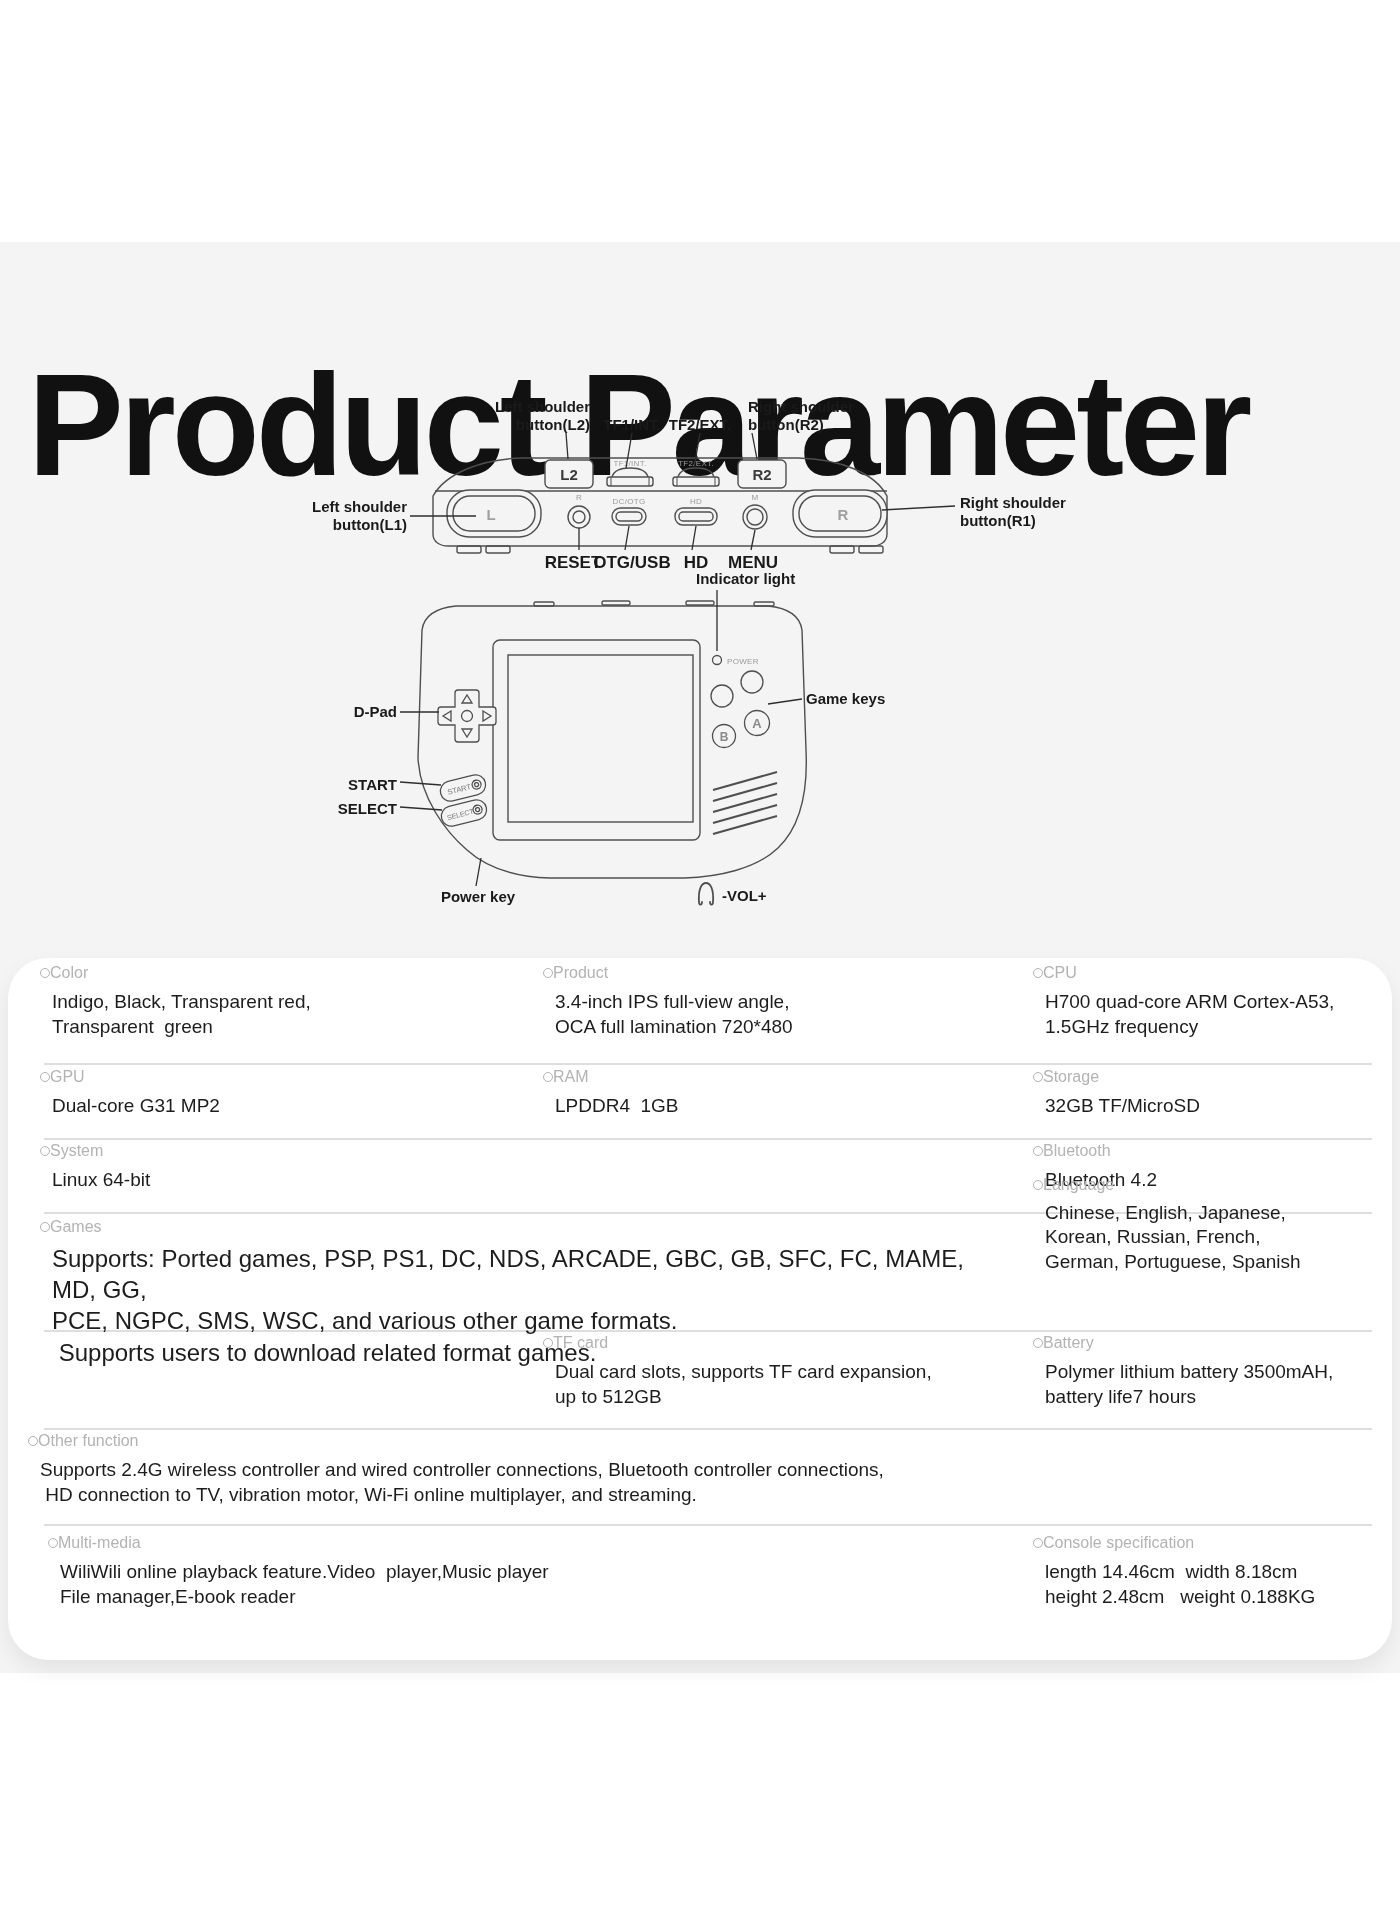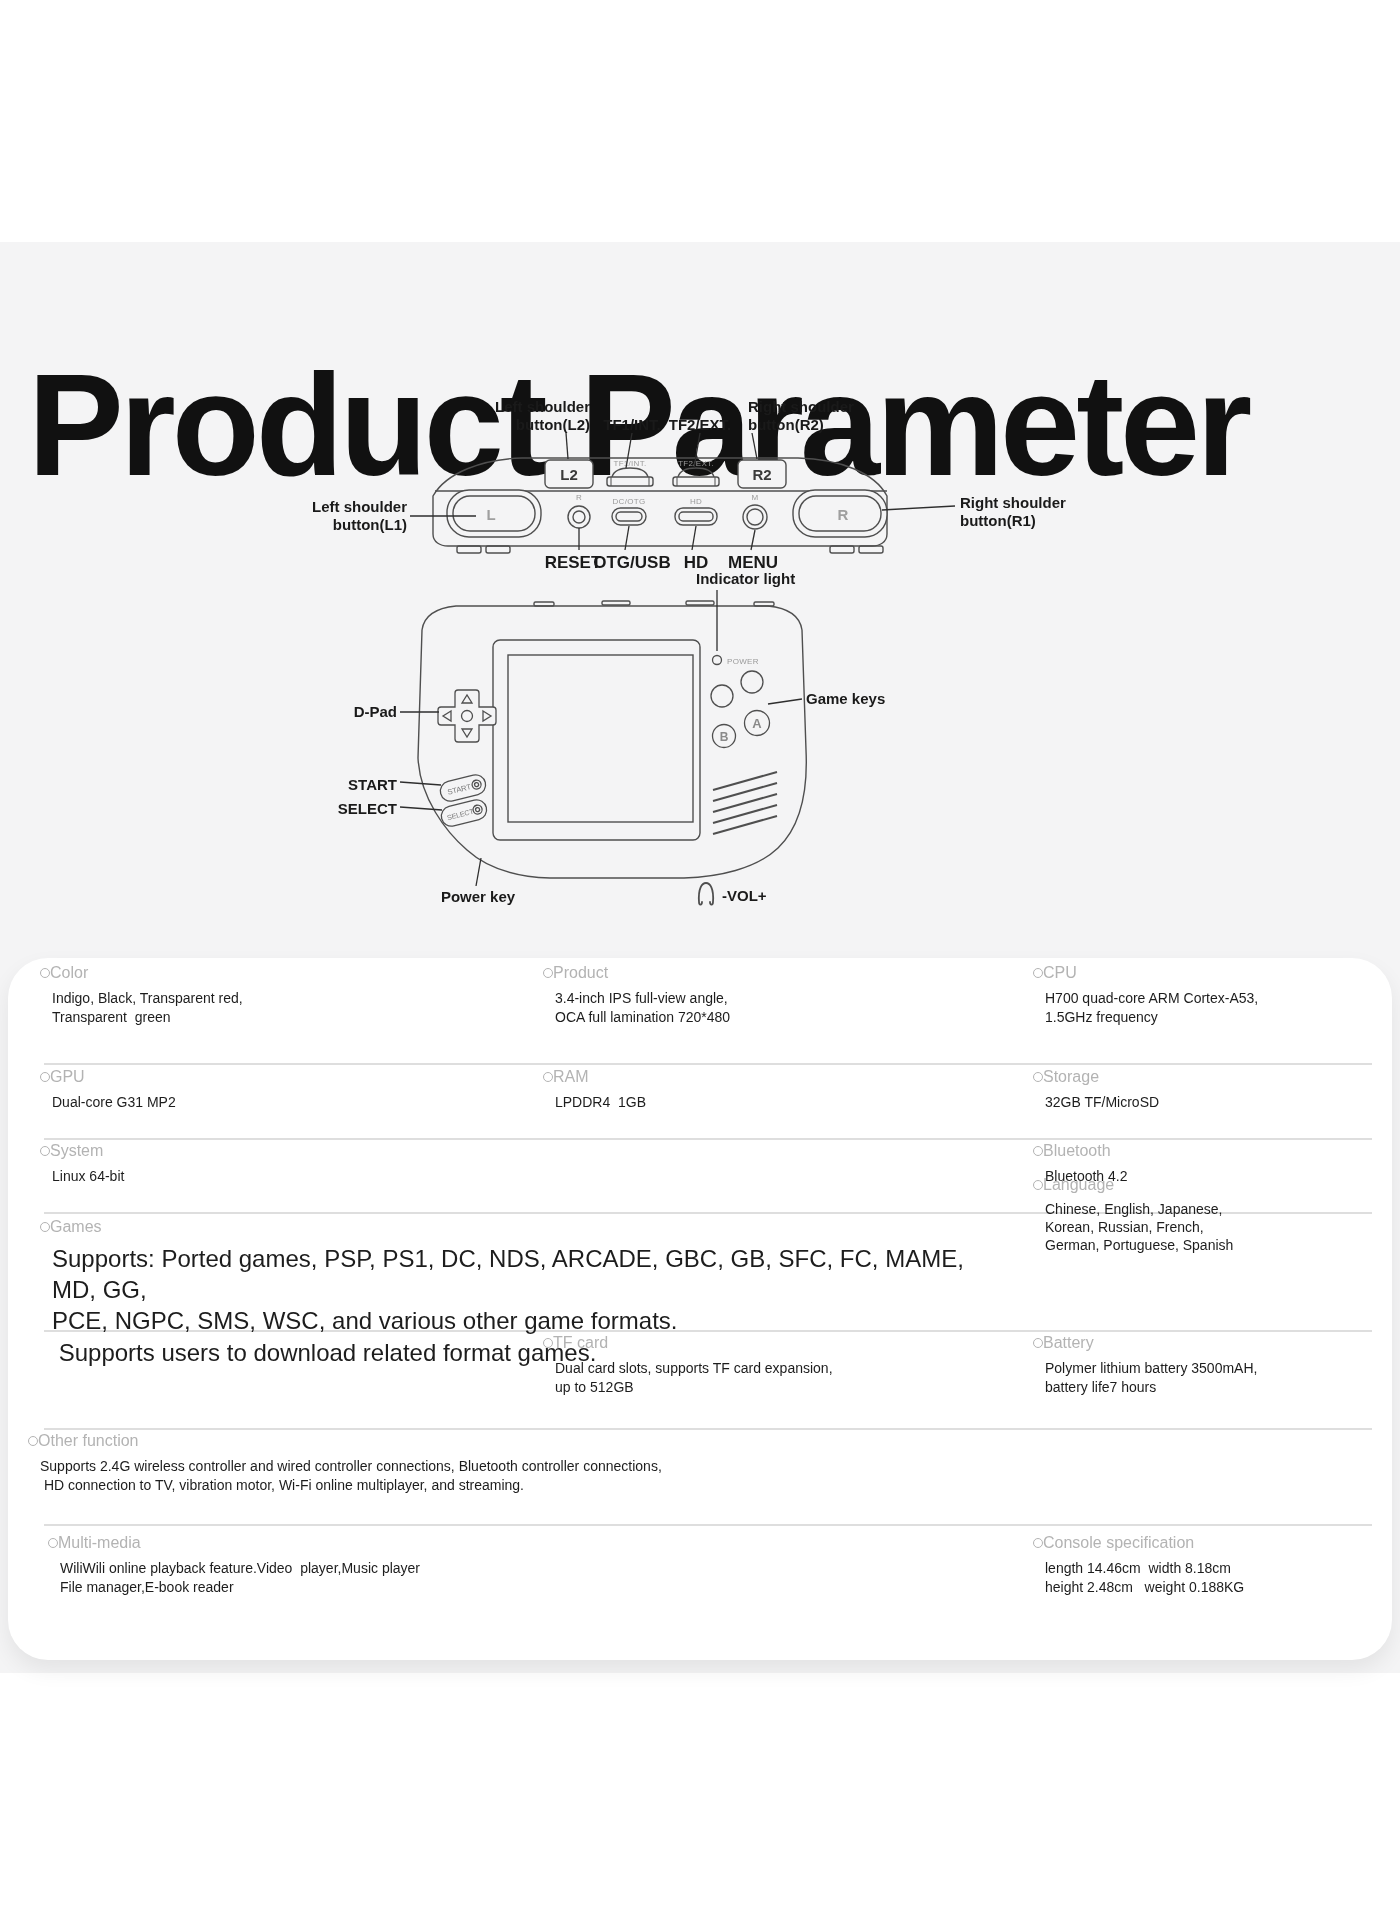"Indigo, Black, Transparent red," .val { font-size: 14px -> 19px }
